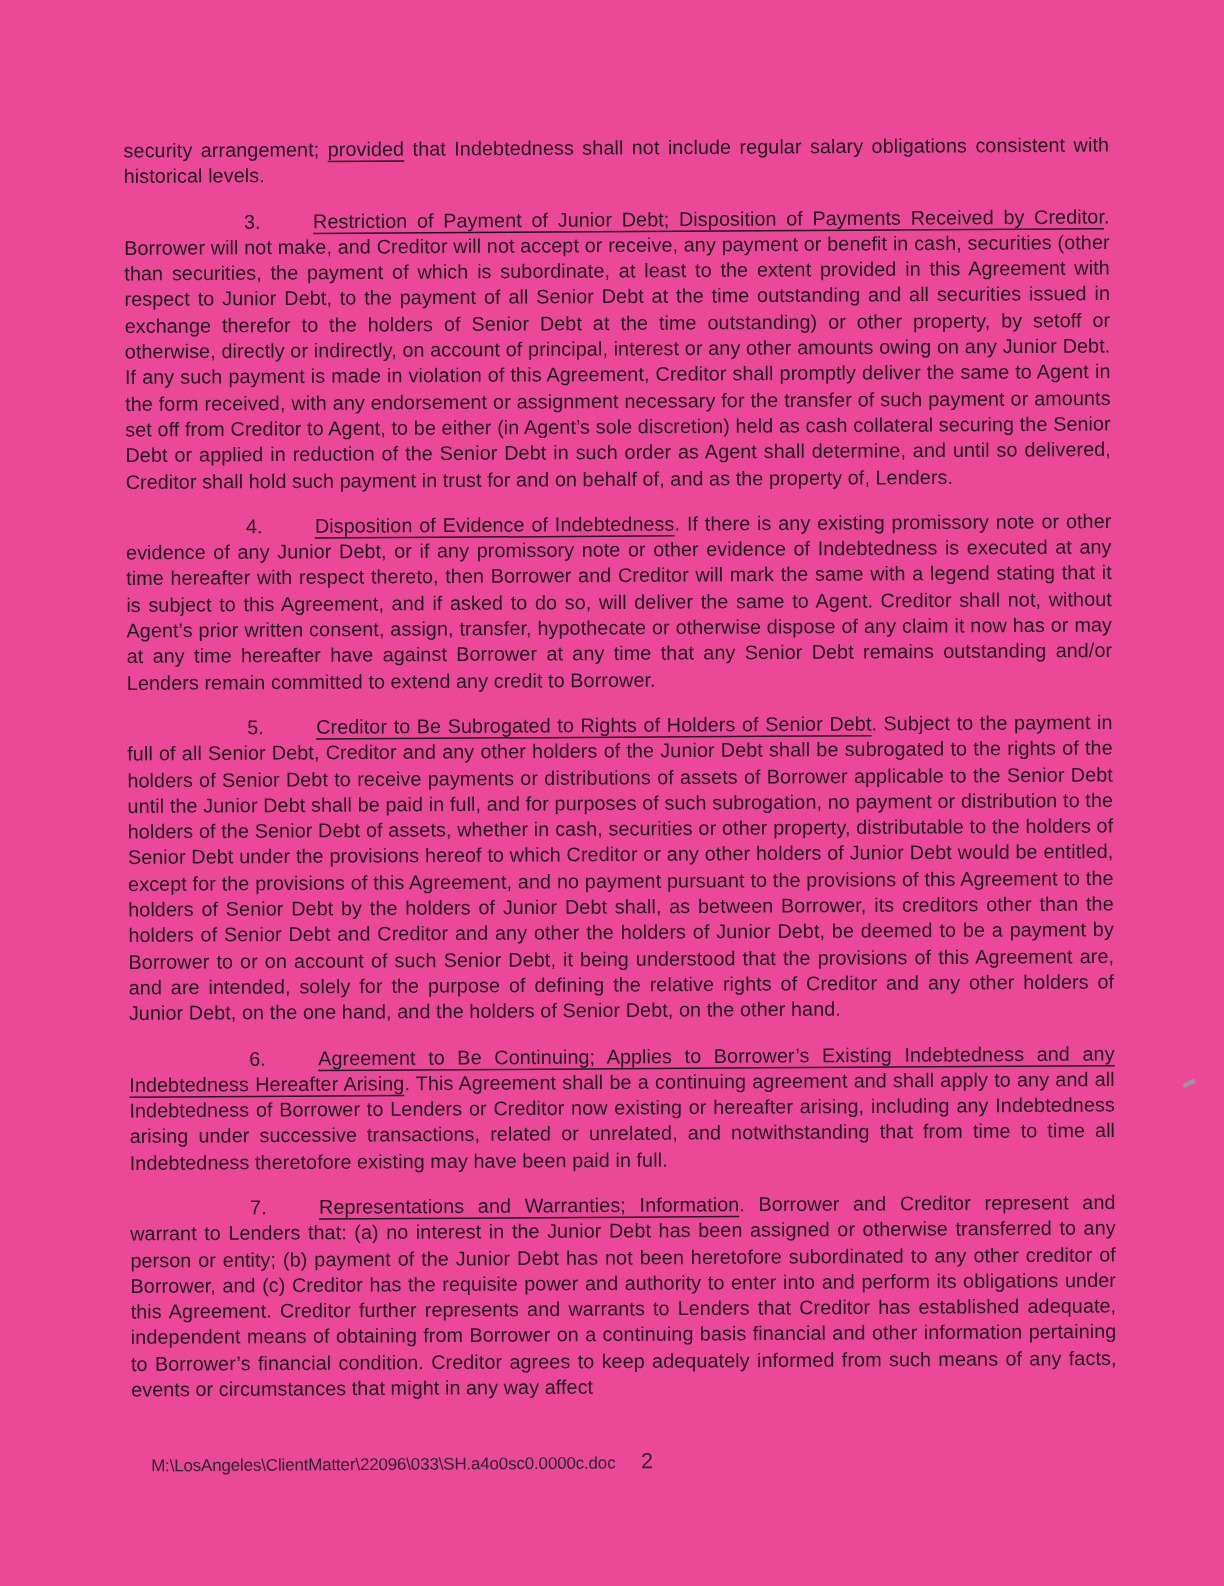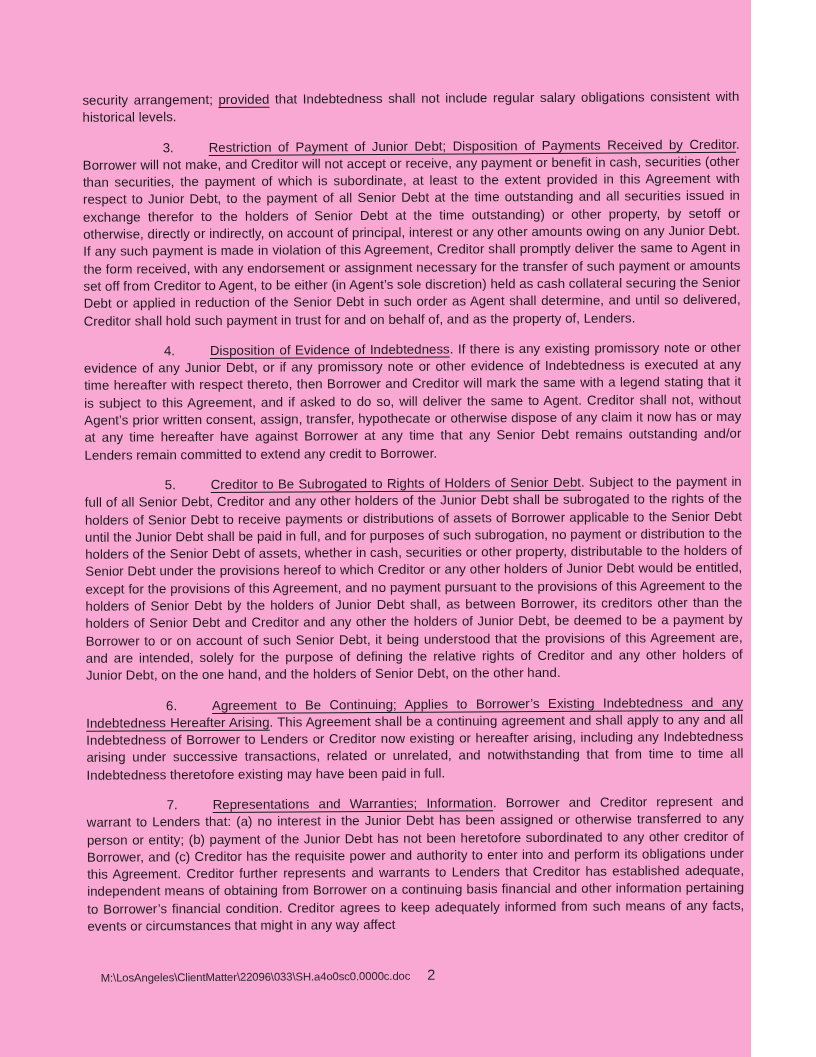"security arrangement; provided that" .page { background: #f9a8d4 -> #ec4899; width: 751px -> 816px }
